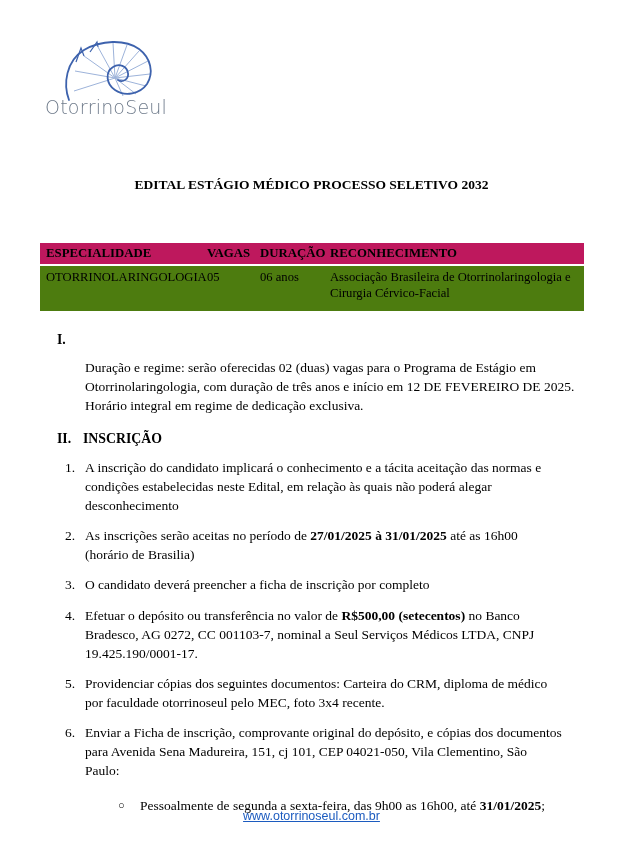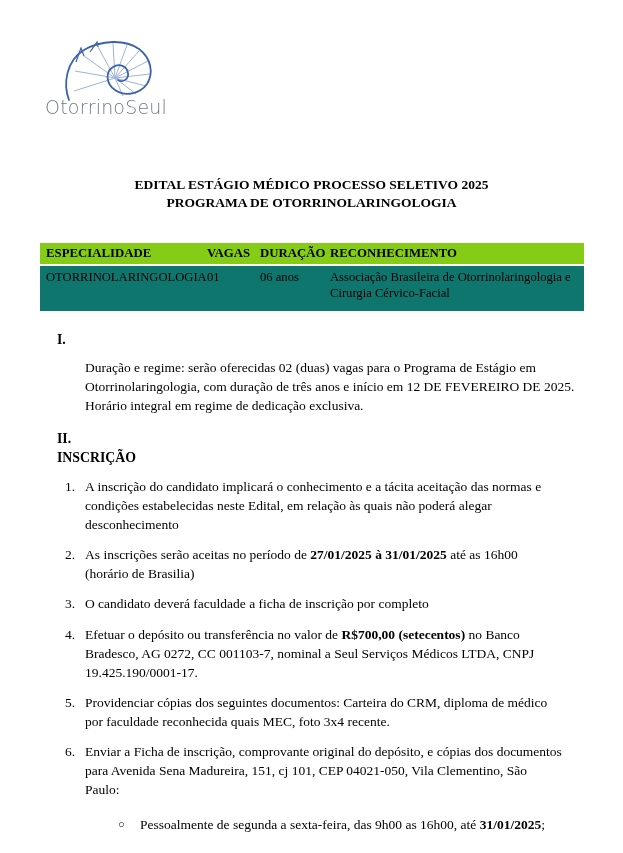"EDITAL ESTÁGIO MÉDICO PROCESSO SELETIVO" div.title-line { text: 2025 -> 2032 }
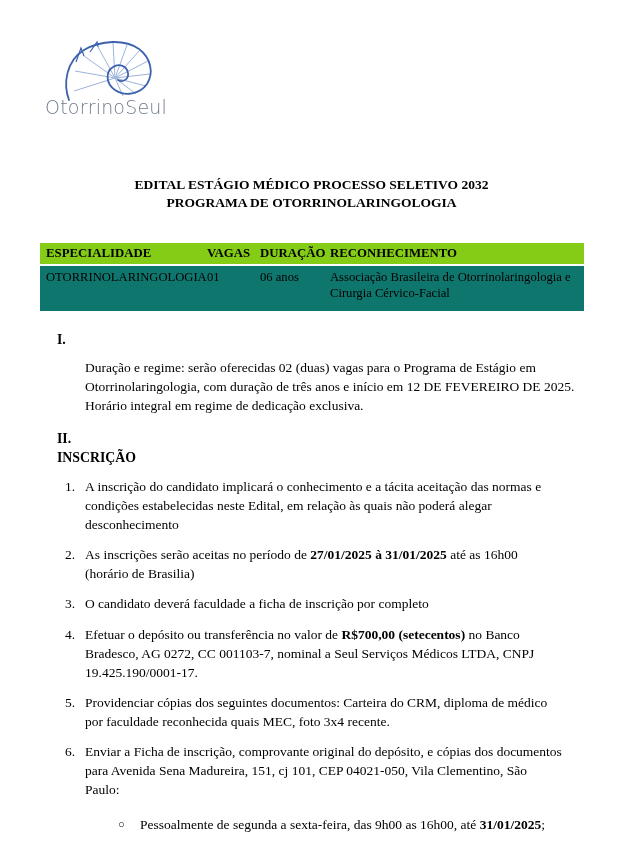"PROGRAMA DE OTORRINOLARINGOLOGIA" div.title-line { html: <div>PROGRAMA DE OTORRINOLARINGOLOGIA</div> -> none }
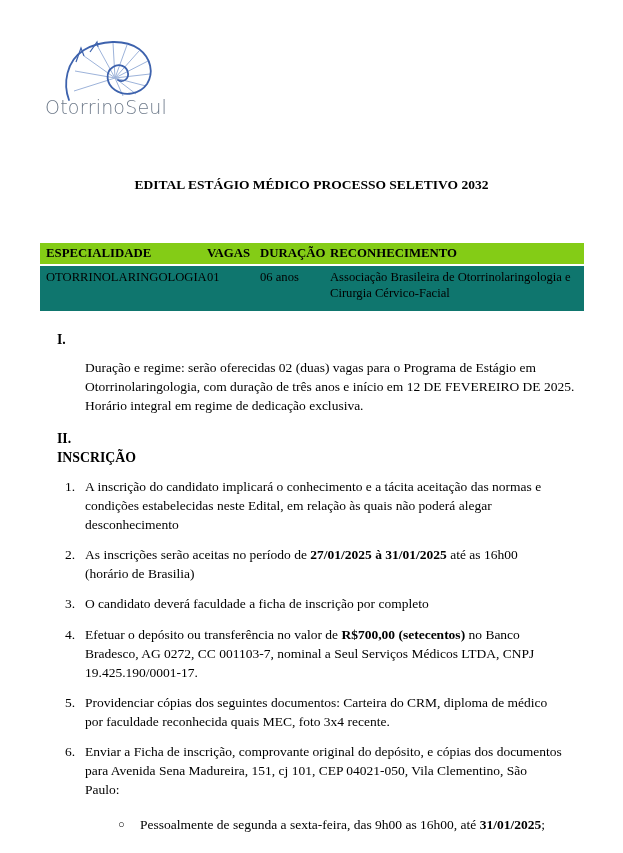"ESPECIALIDADE" .spec-table th { background: #84cc16 -> #be185d }
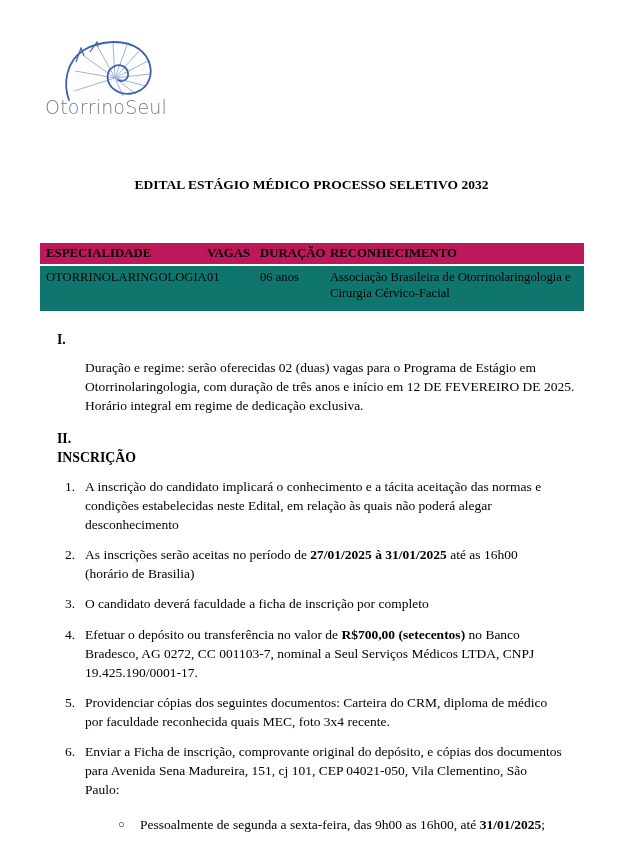"OTORRINOLARINGOLOGIA" .spec-table td { background: #0f766e -> #4d7c0f }
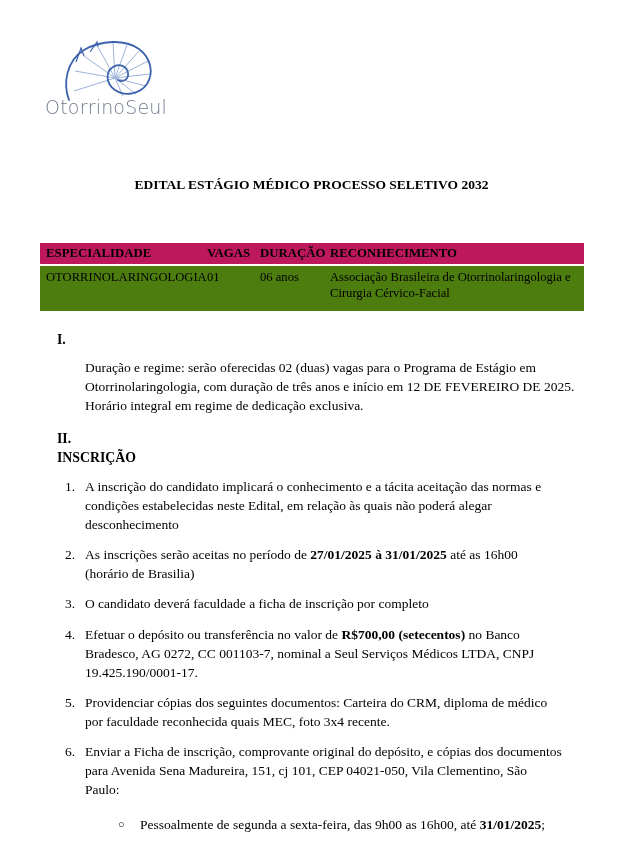"01" td { text: 01 -> 05 }
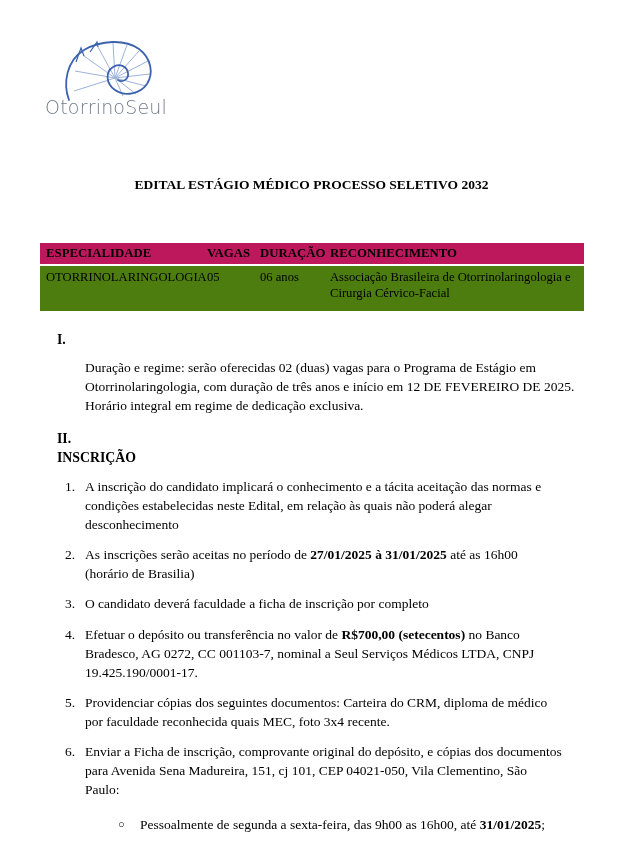"II." .sec2-heading { flex-direction: column -> none }
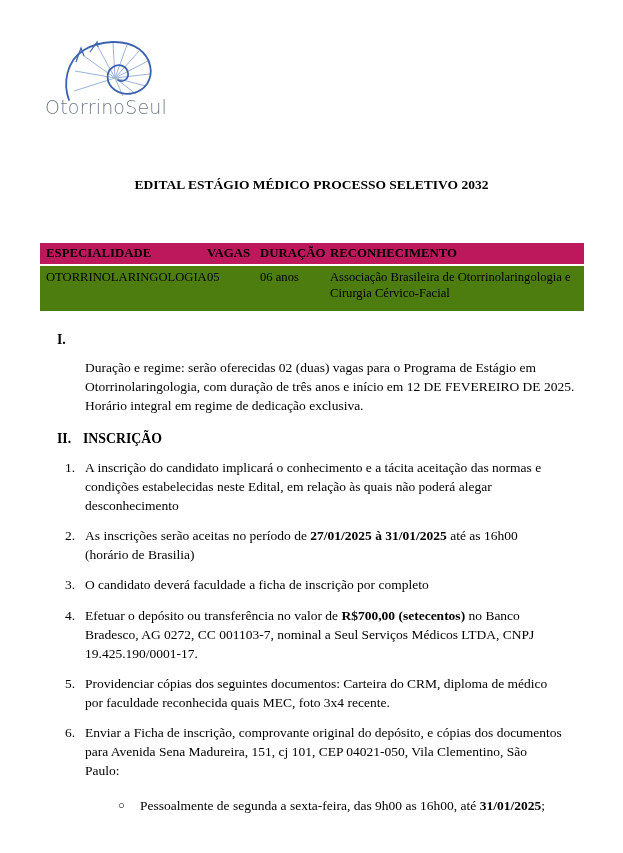"O candidato deverá faculdade a" span { text: faculdade -> preencher }
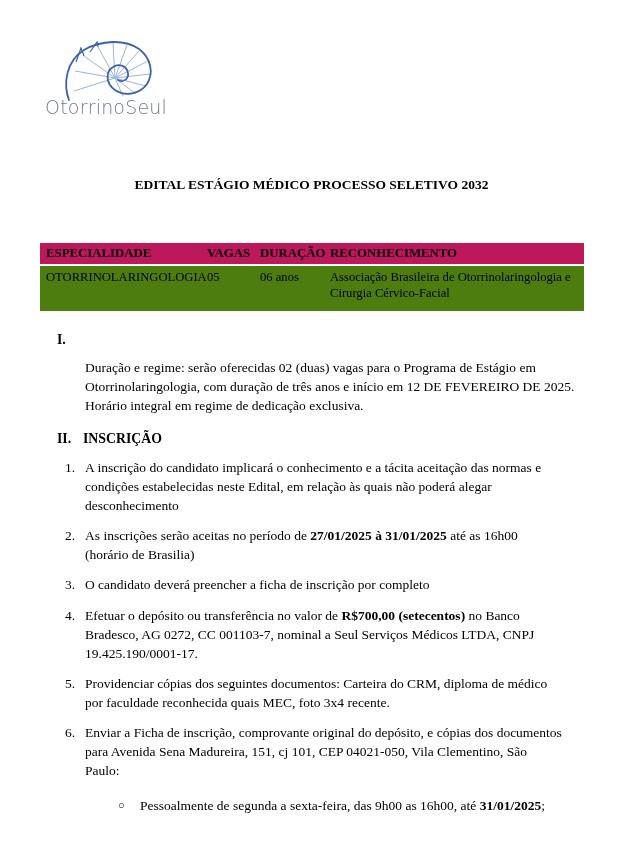"R$700,00 (setecentos)" b { text: R$700,00 -> R$500,00 }
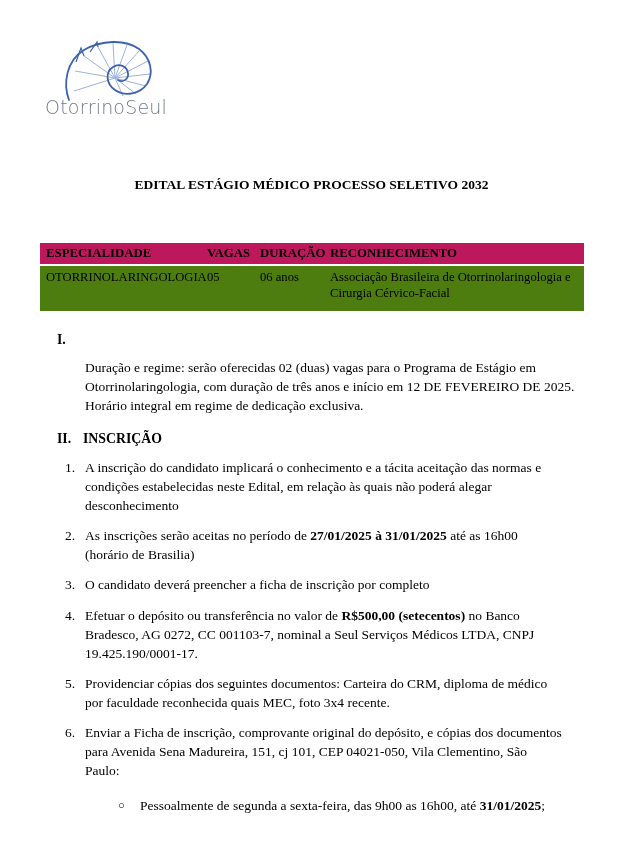"Providenciar cópias dos seguintes" span { text: reconhecida quais -> otorrinoseul pelo }
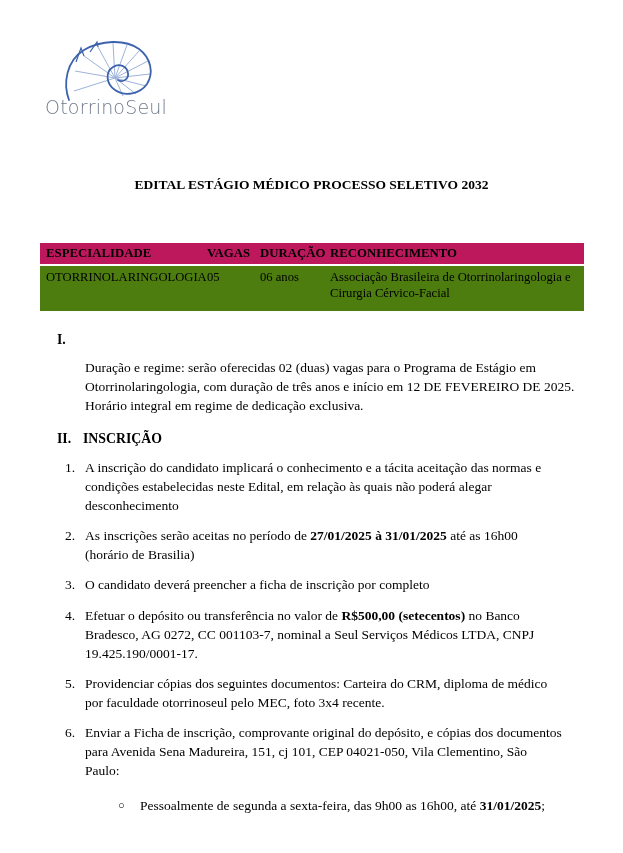"www.otorrinoseul.com.br" div.footer { html: none -> <div> <a>www.otorrinoseul.com.br</a> </div> }
